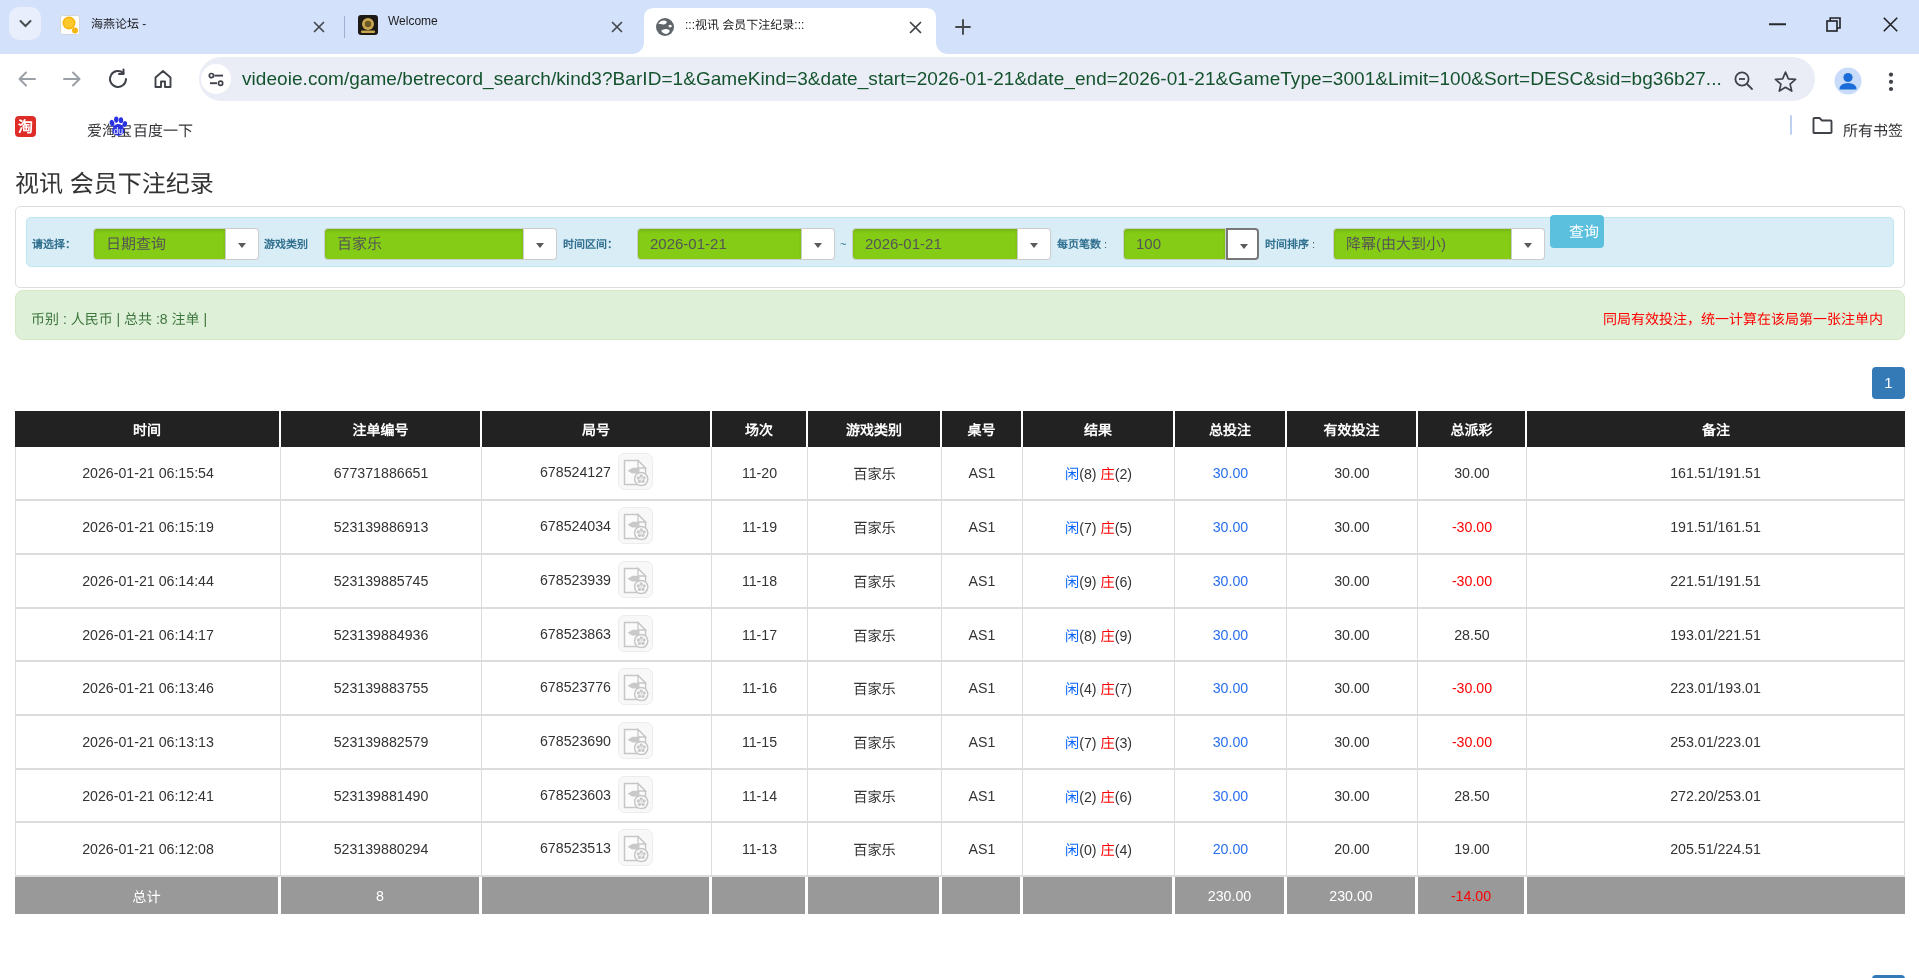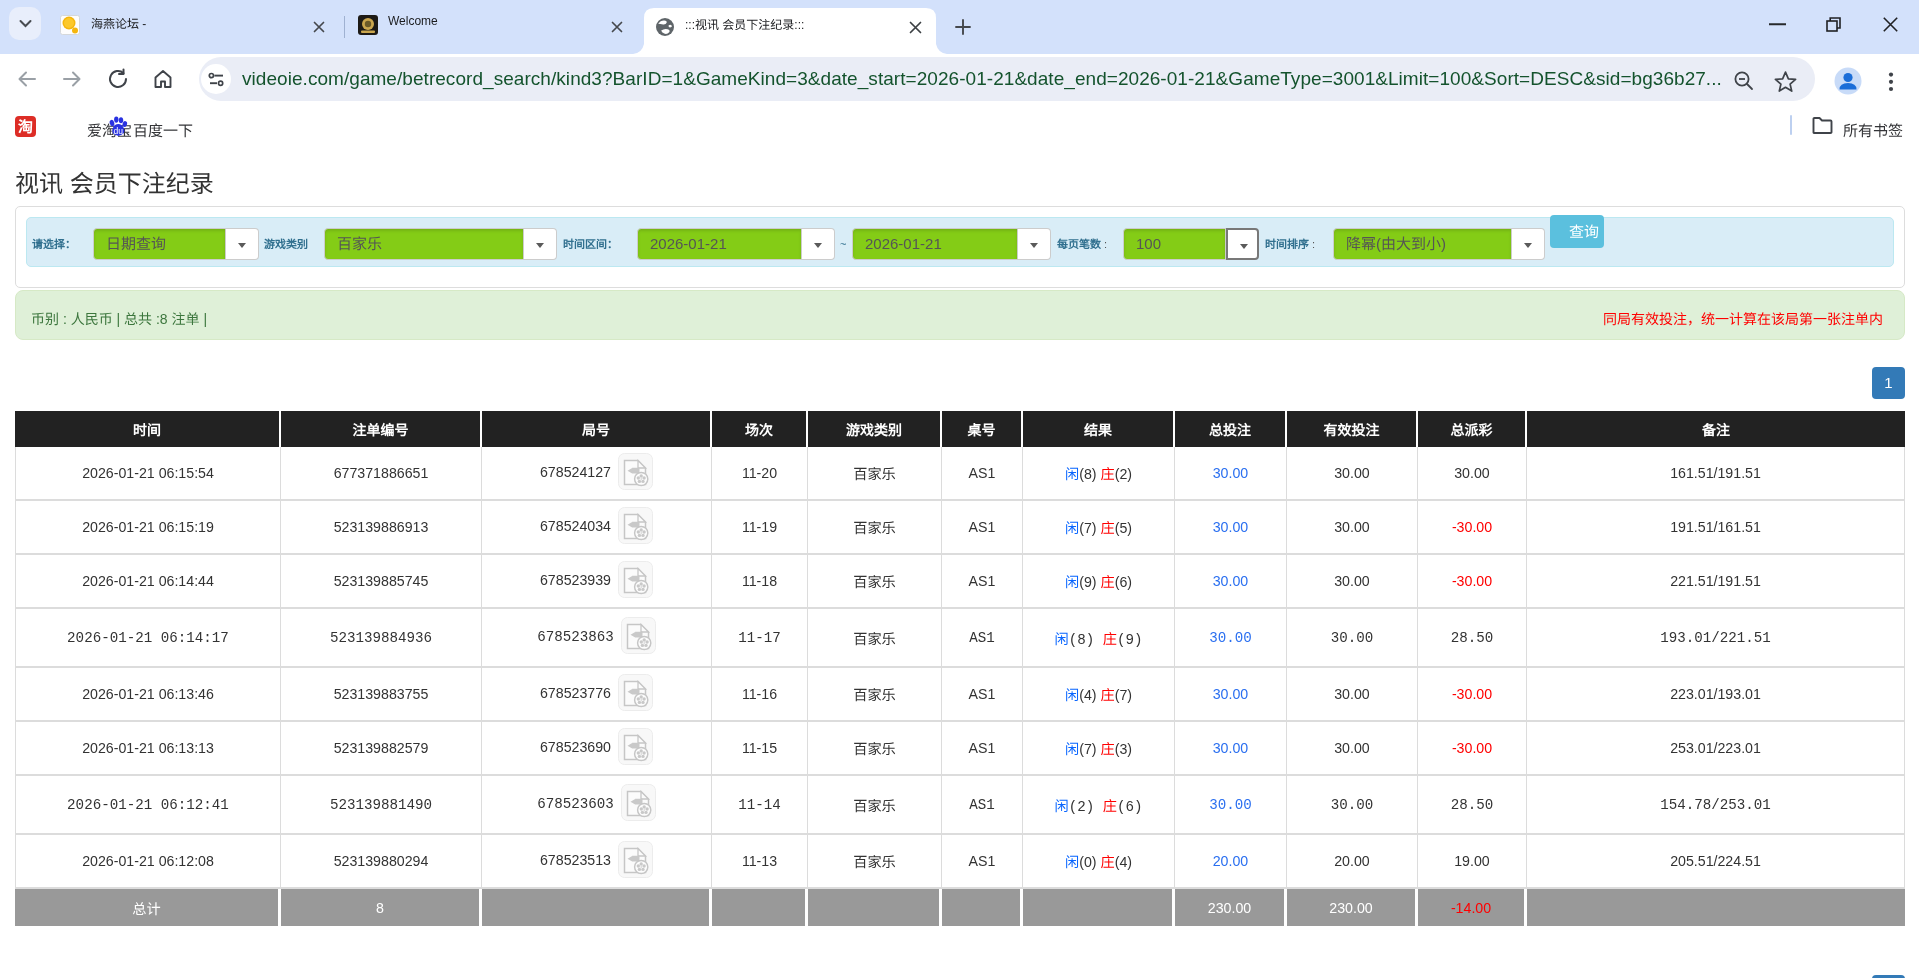"2026-01-21 06:14:17" #tbl tr:nth-child(5) td, #tbl tr:nth-child(8) td { font-family: Liberation Mono, monospace -> none; height: 59px -> 53px }
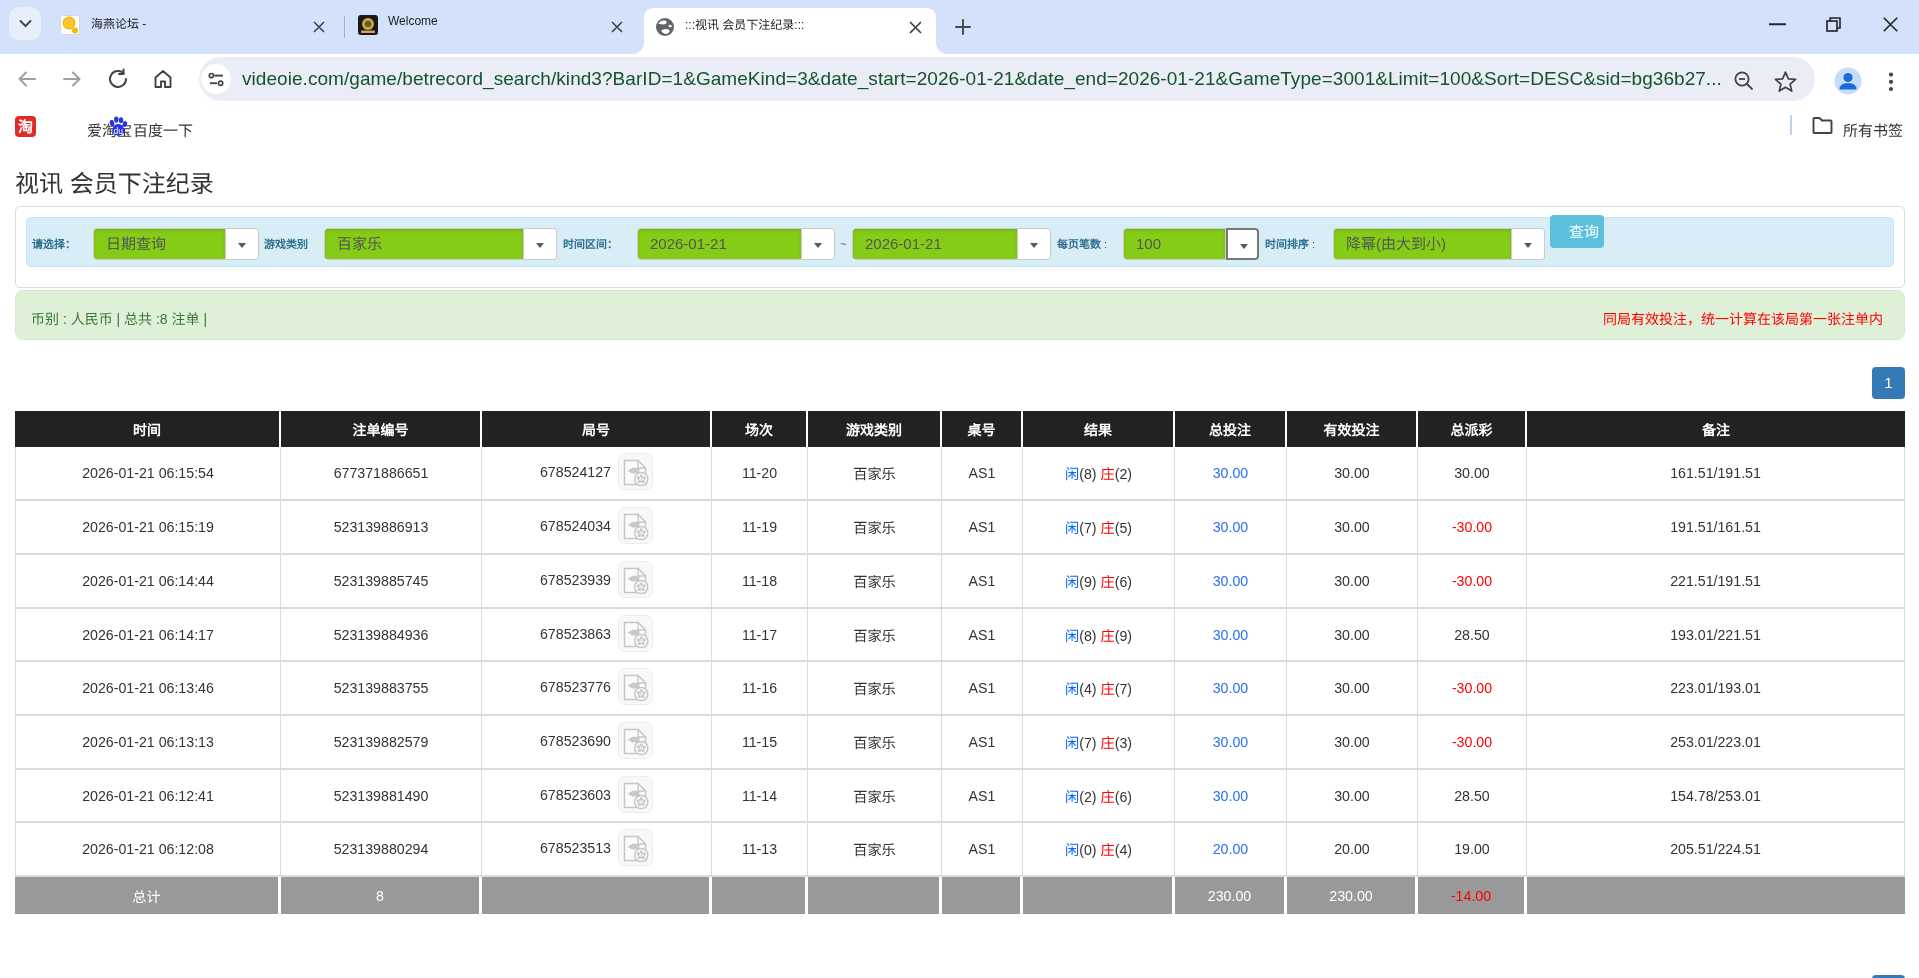"154.78/253.01" td { text: 154.78/253.01 -> 272.20/253.01 }
